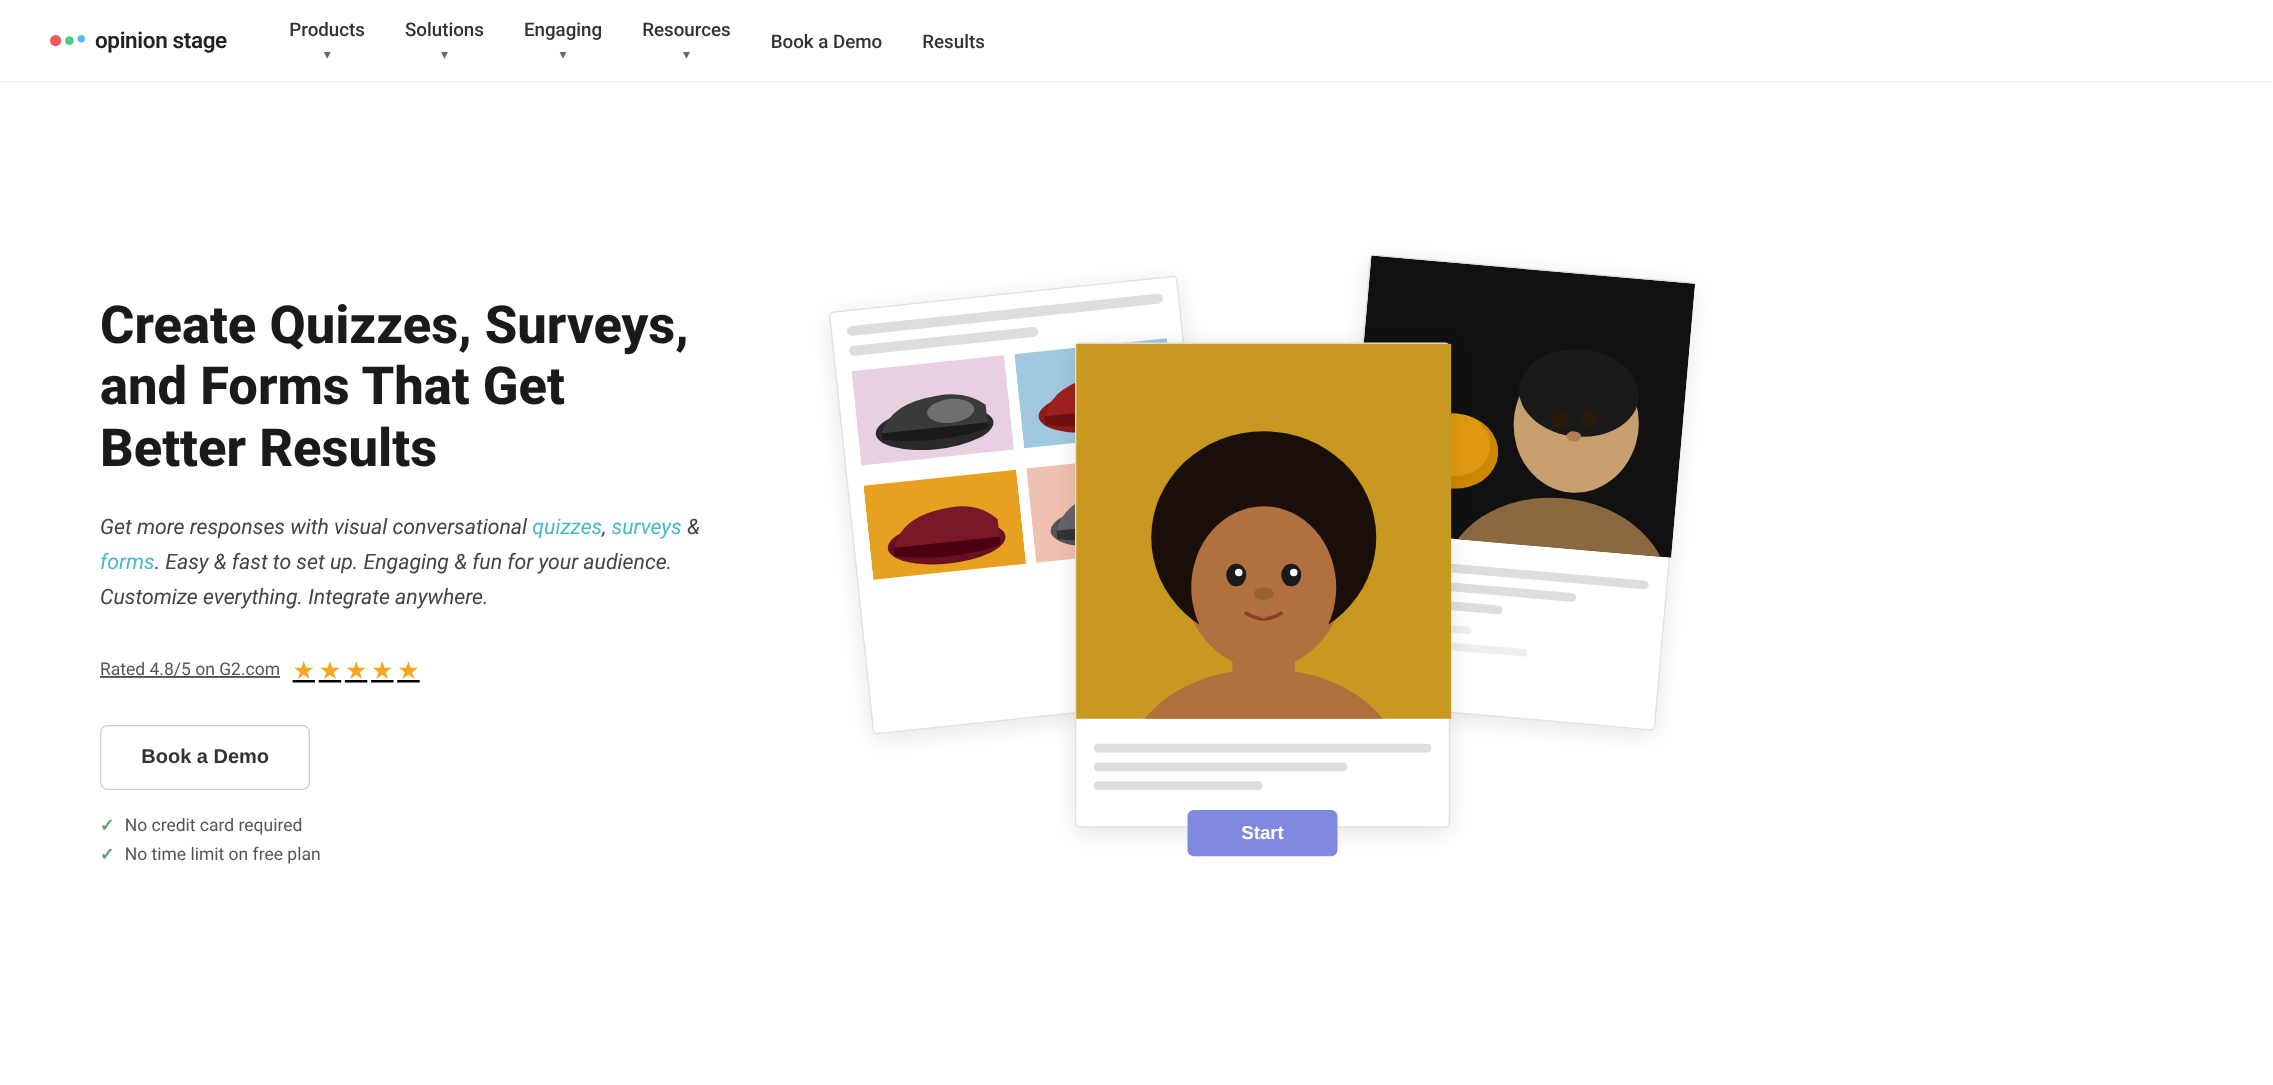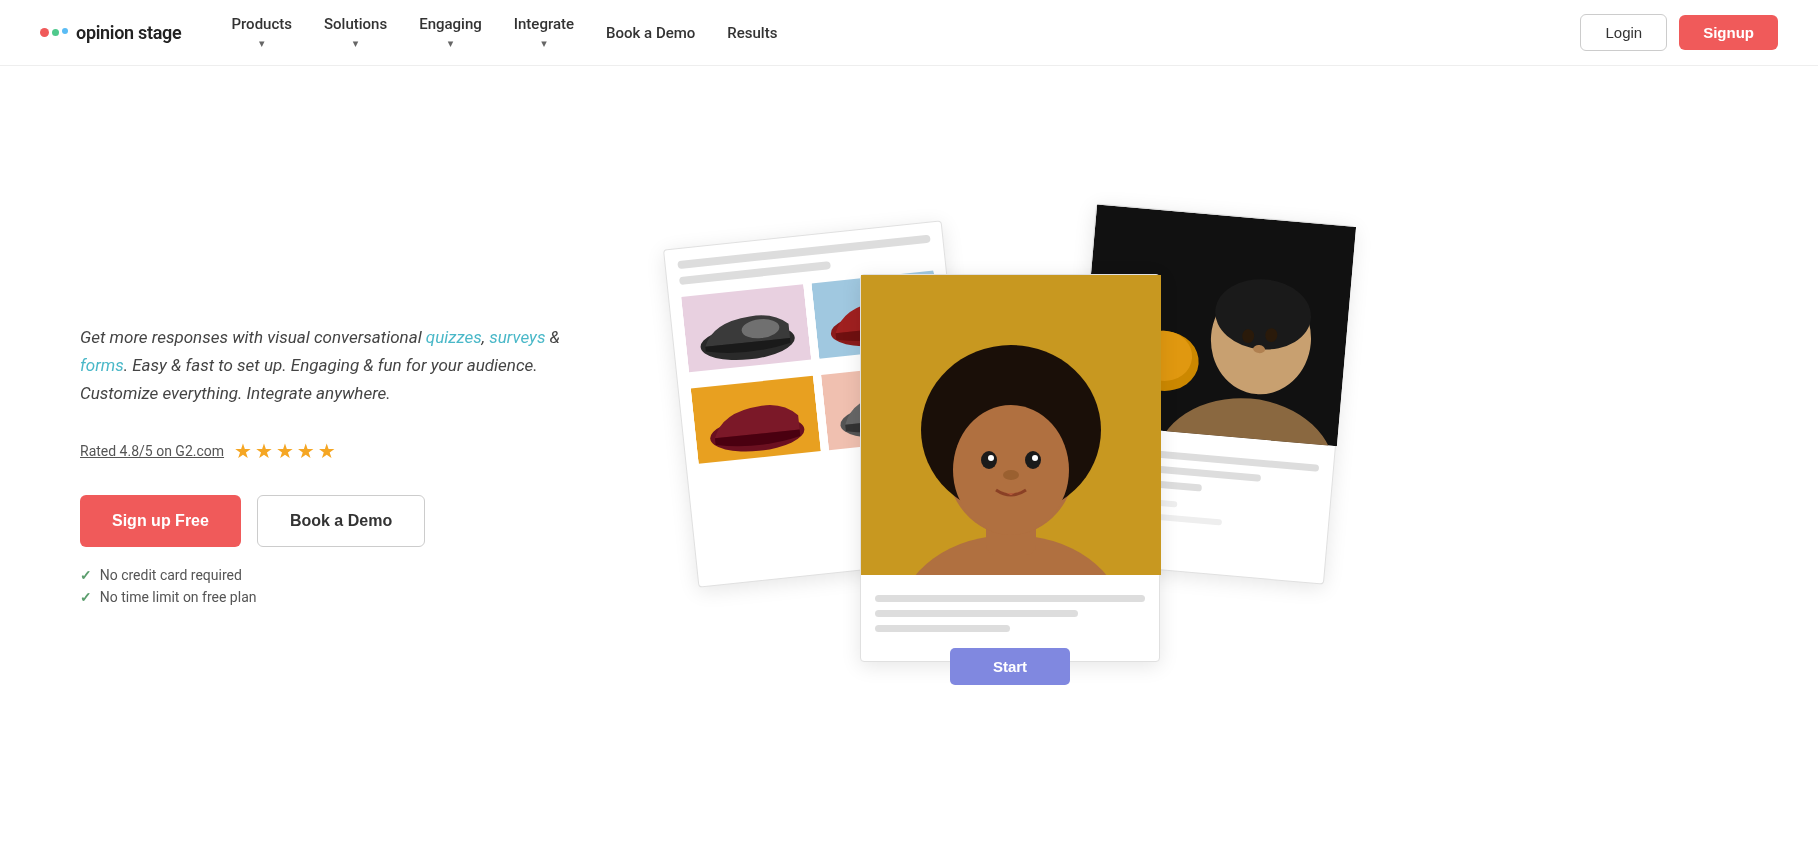"Integrate" span { text: Integrate -> Resources }
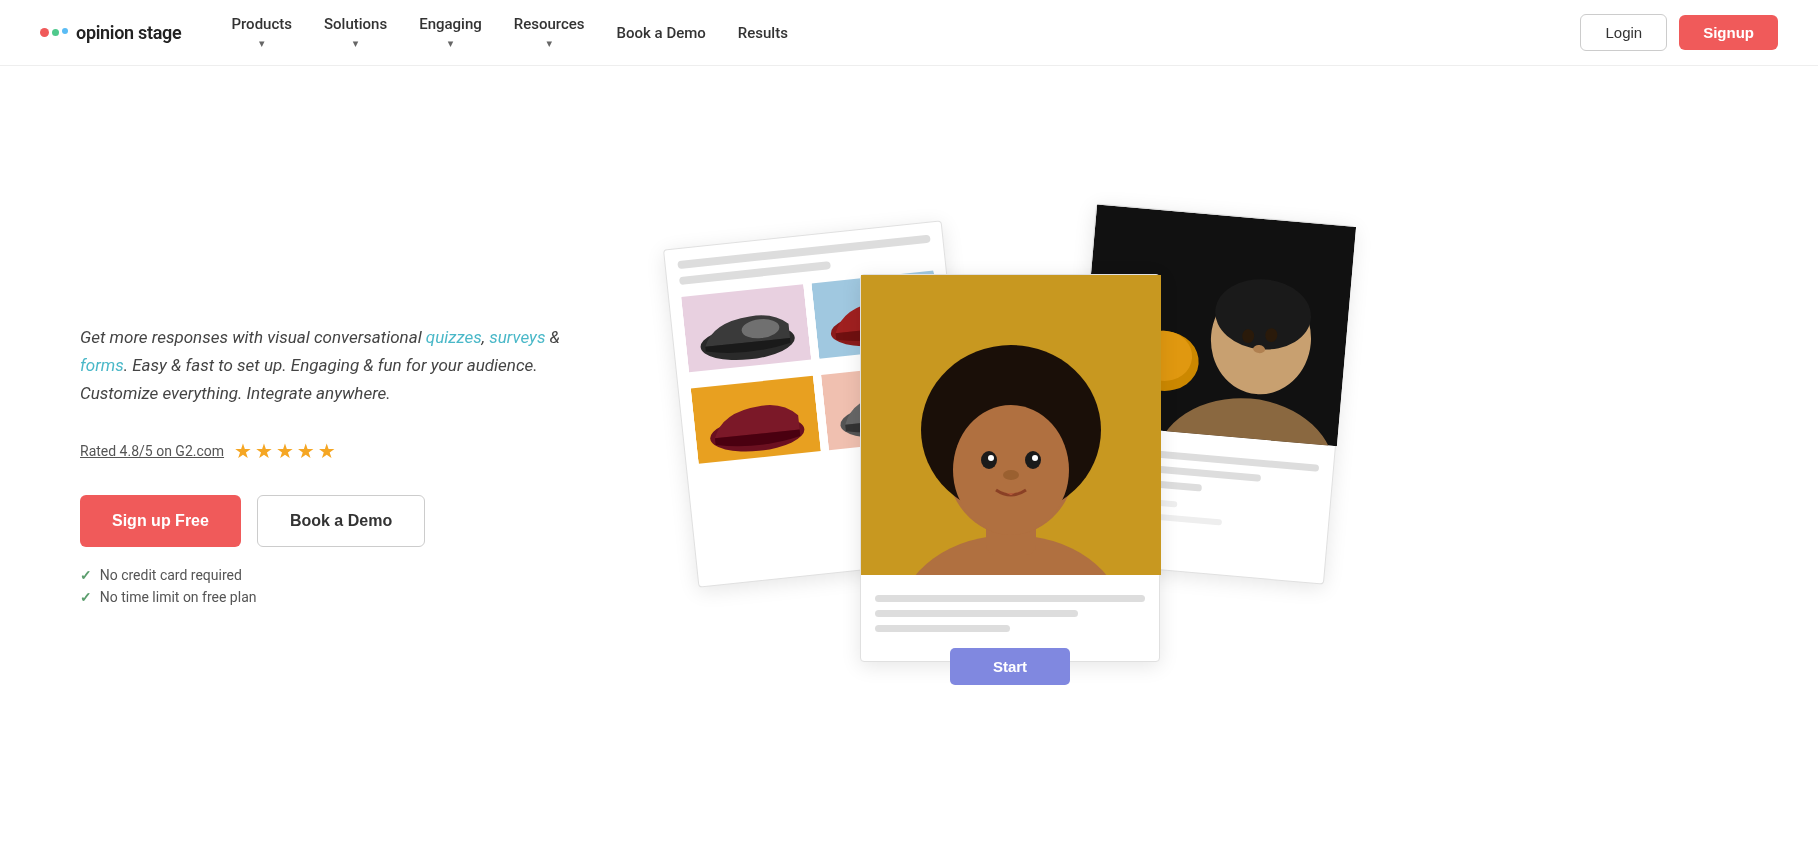"Login" div.nav-actions { html: <div> <button>Login</button> <button>Signup</button> </div> -> none }
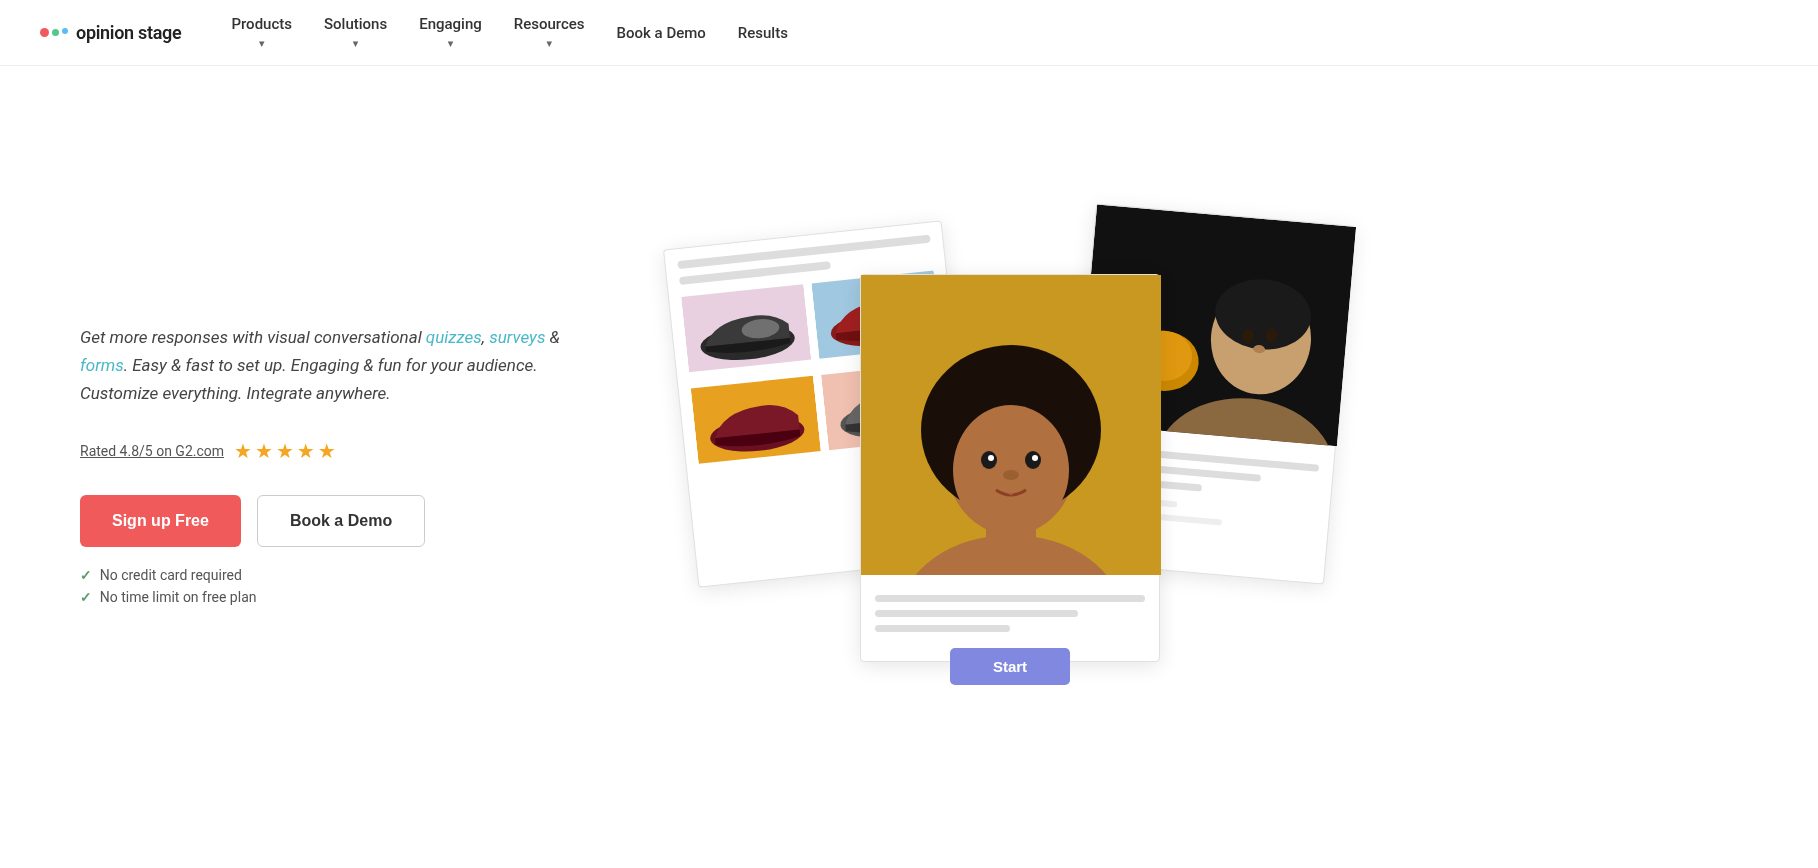"Create Quizzes, Surveys, and Forms" h1.hero-title { html: none -> <h1>Create Quizzes, Surveys, and Forms That Get Better Results</h1> }
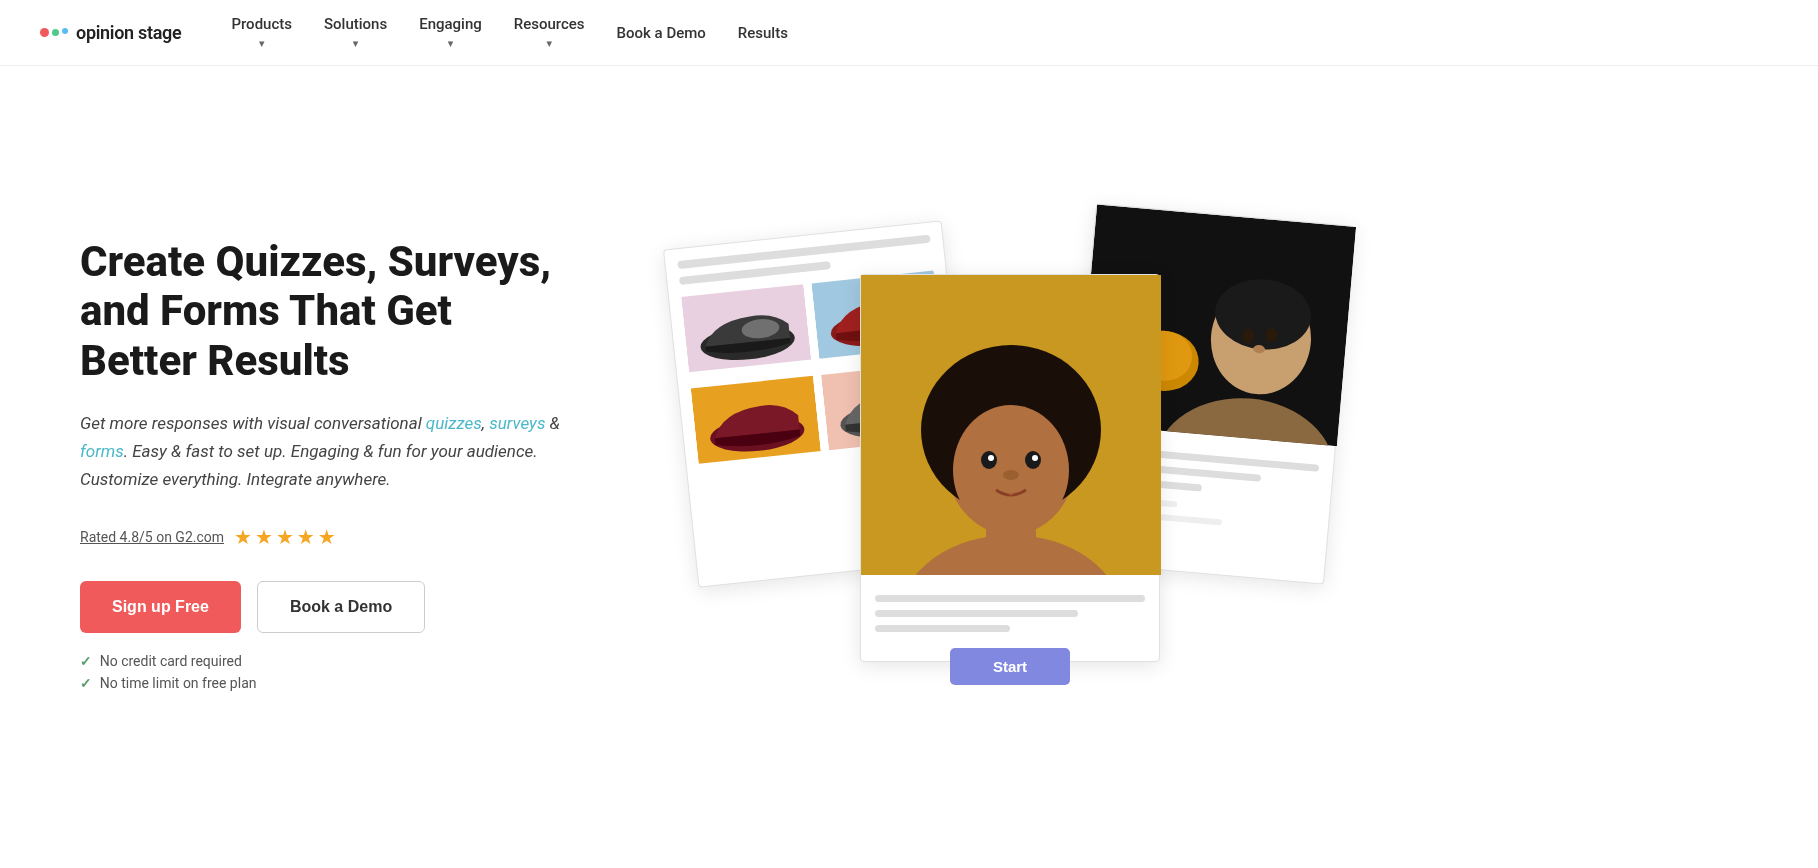"Rated 4.8/5 on G2.com" .hero-rating { text-decoration: none -> underline }
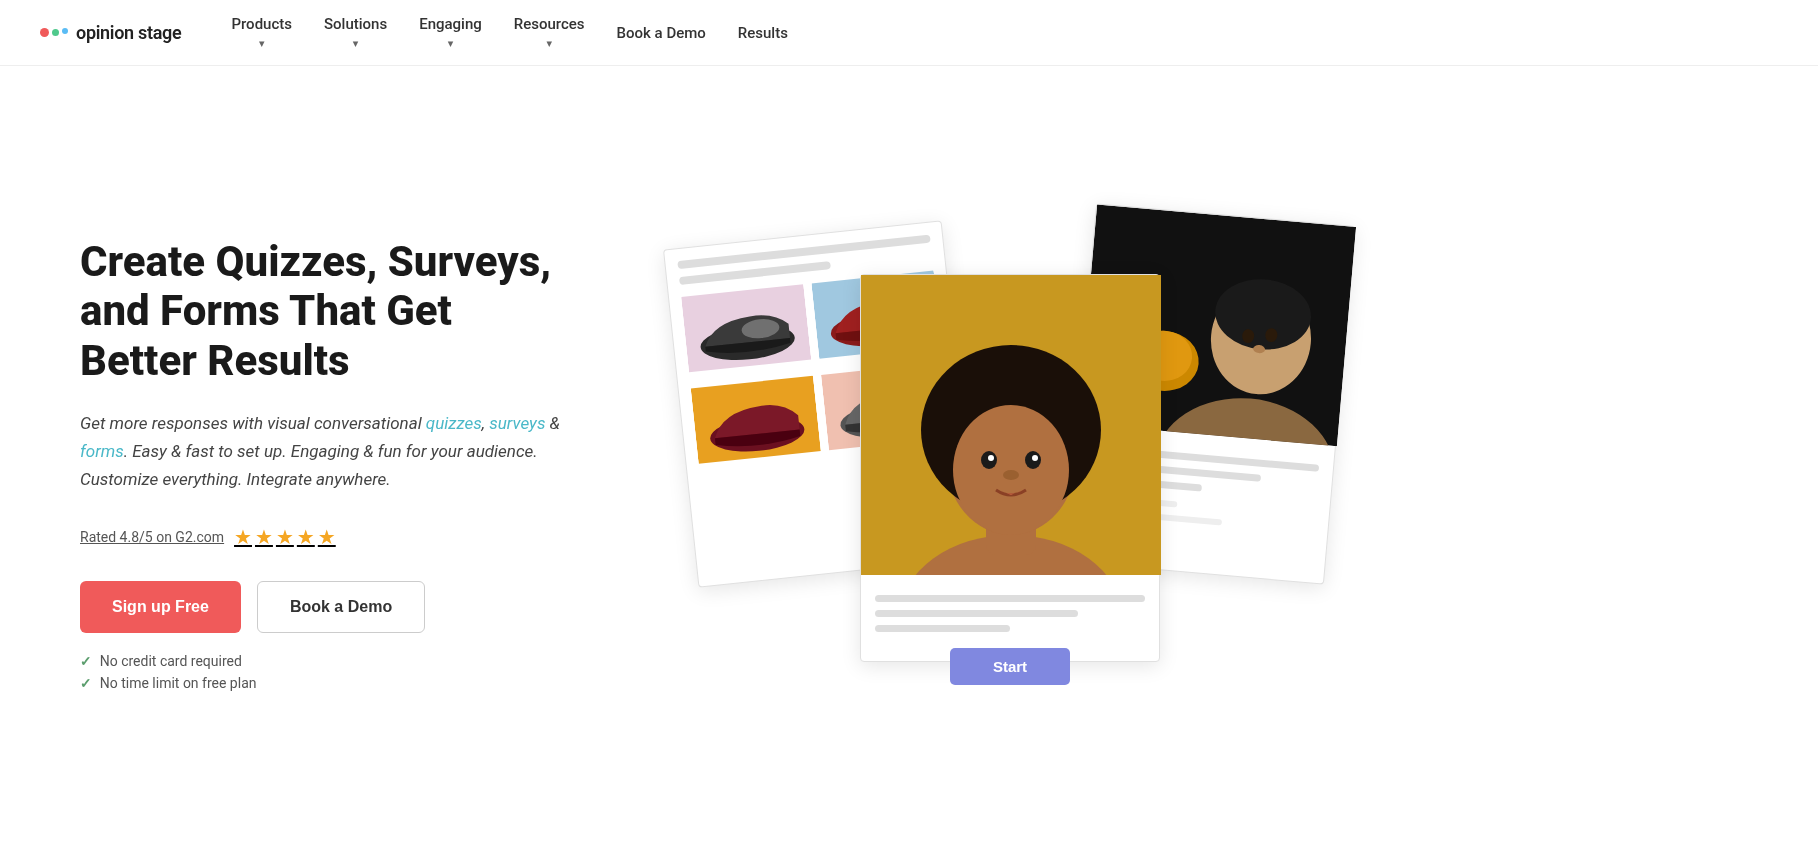"Sign up Free" button.btn-cta-primary { html: <button>Sign up Free</button> -> none }
